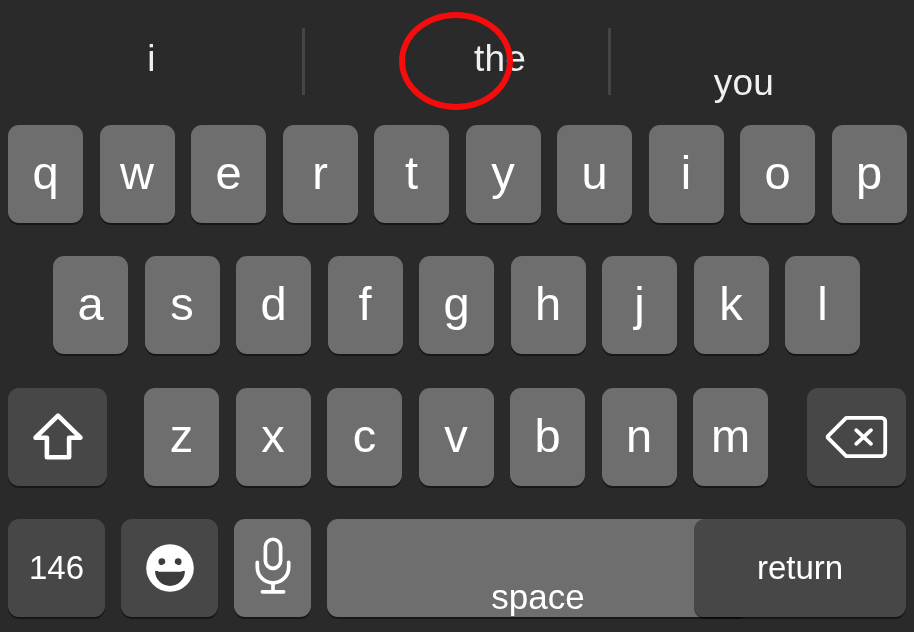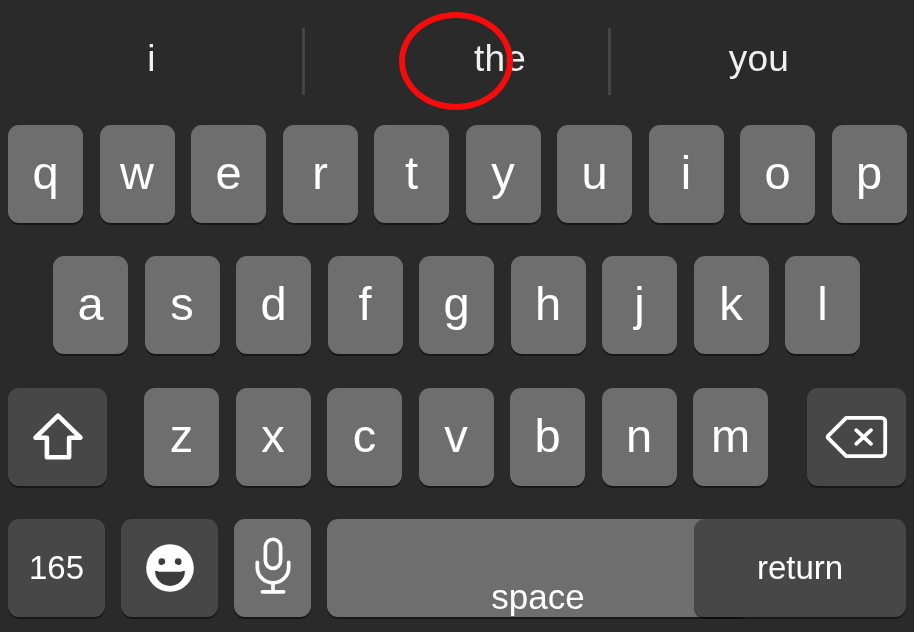"you" #sug-2 { left: 635px -> 620px; margin-top: none -> 24px }
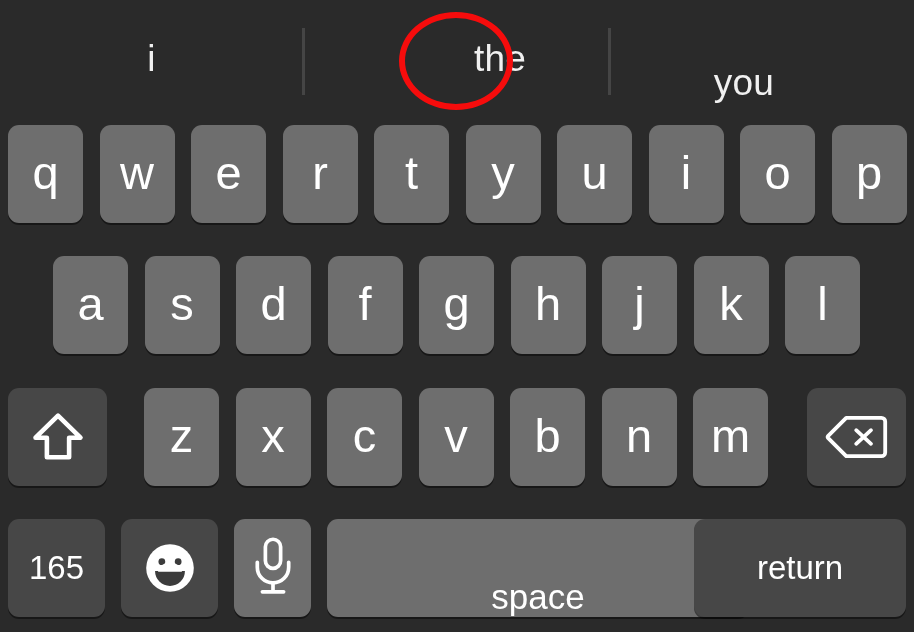"165" span { text: 165 -> 146 }
